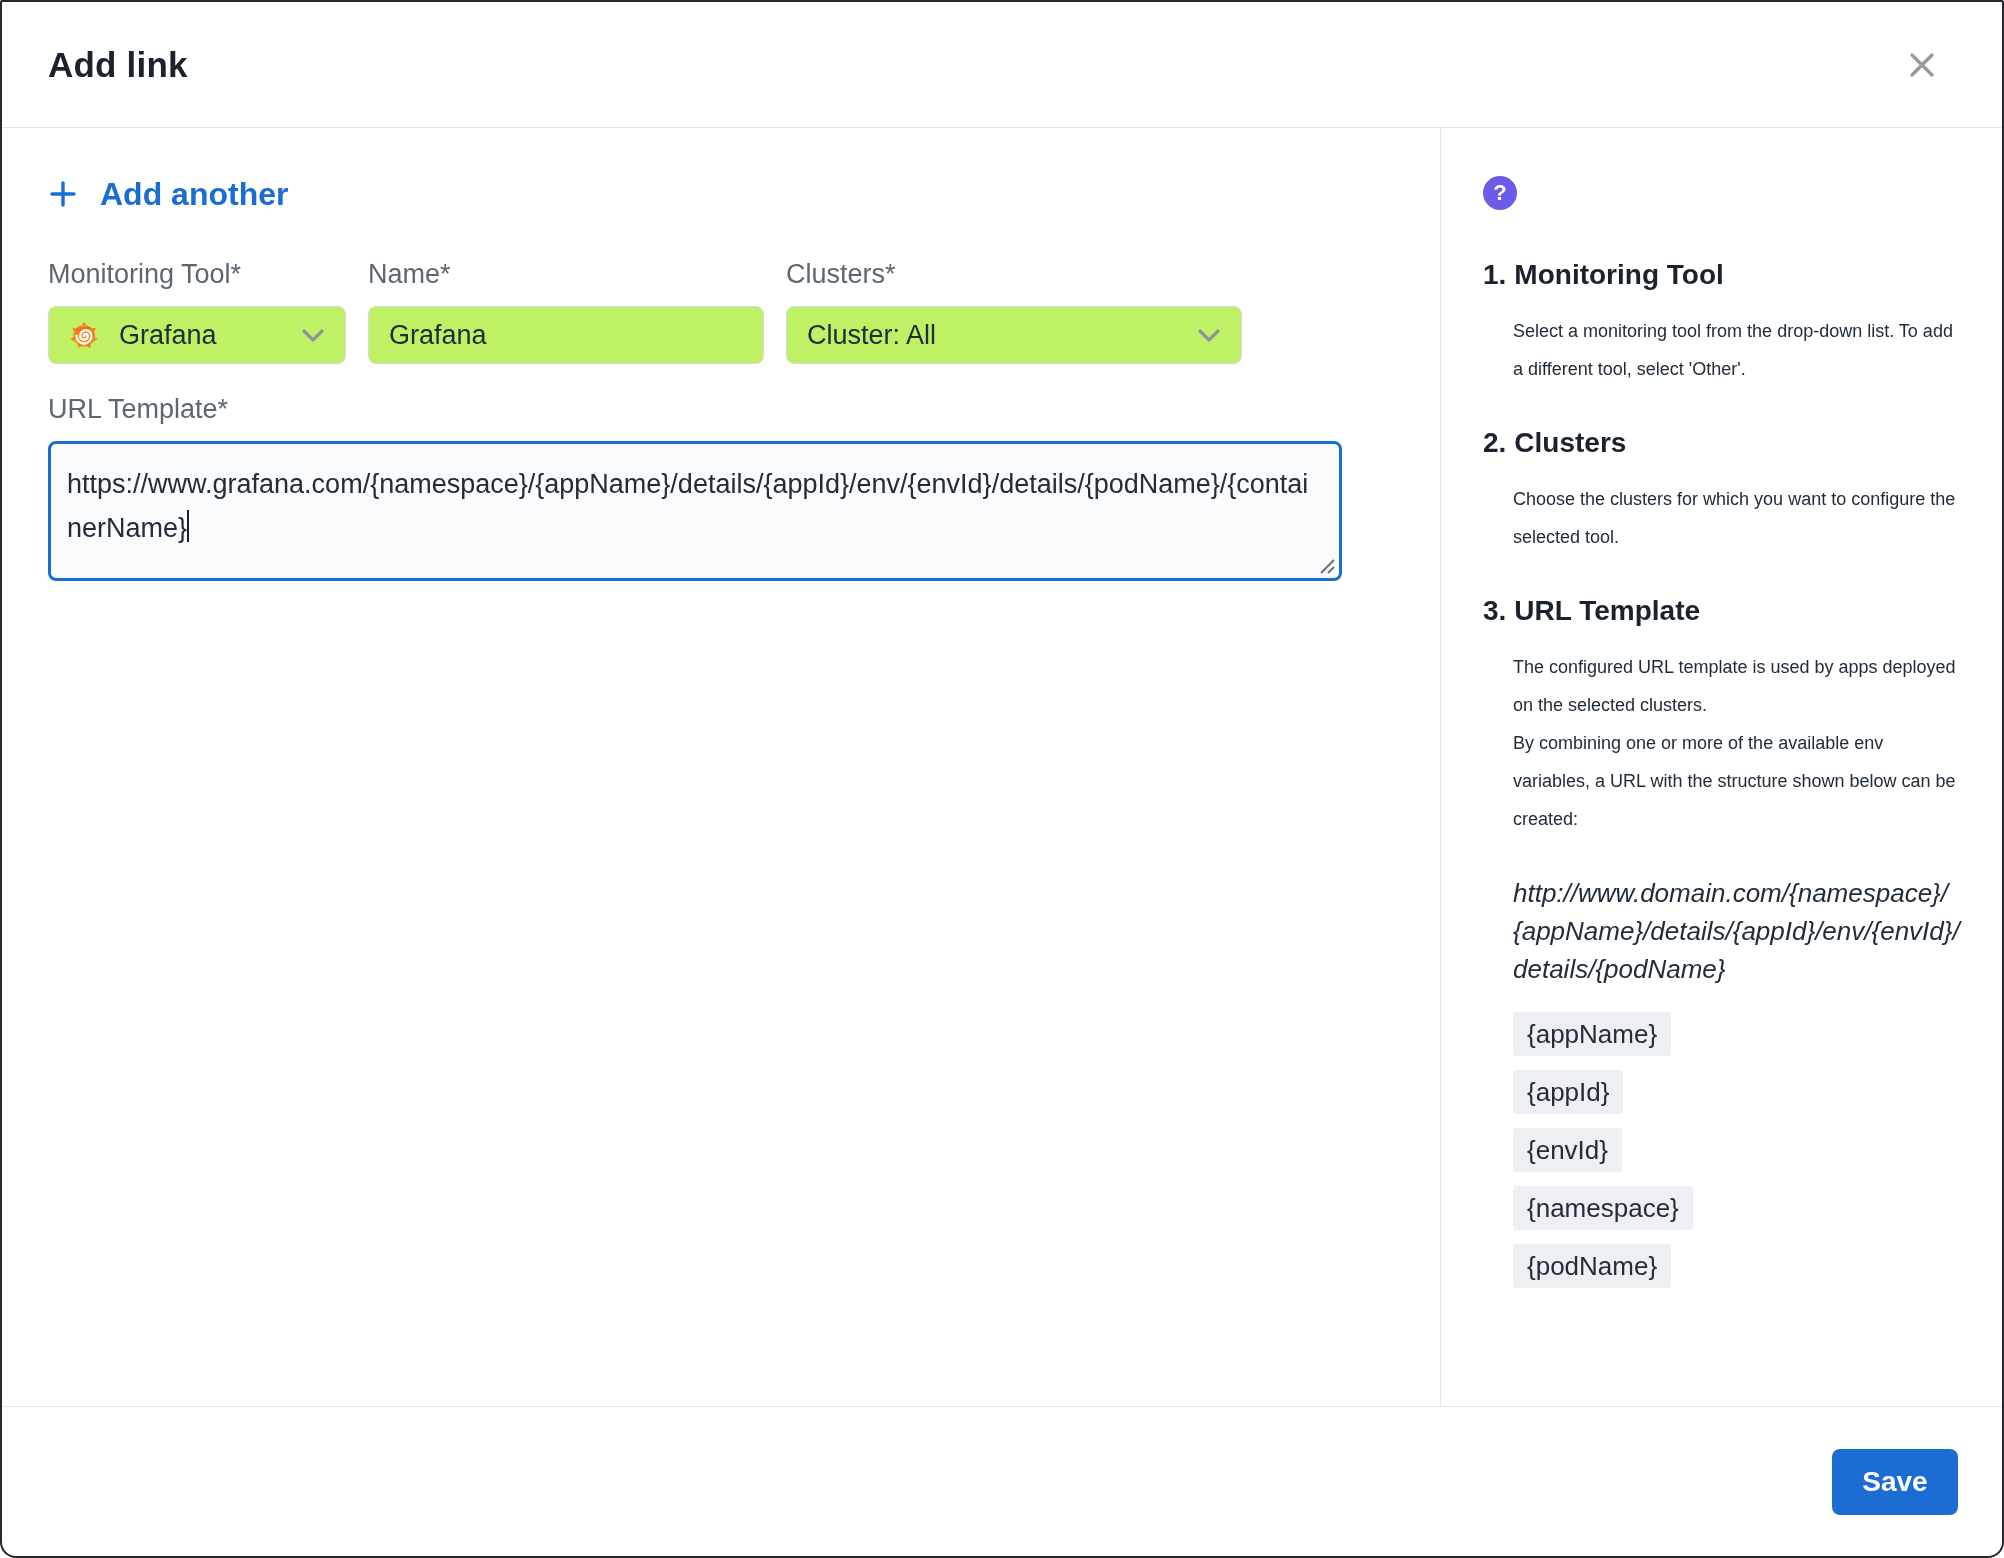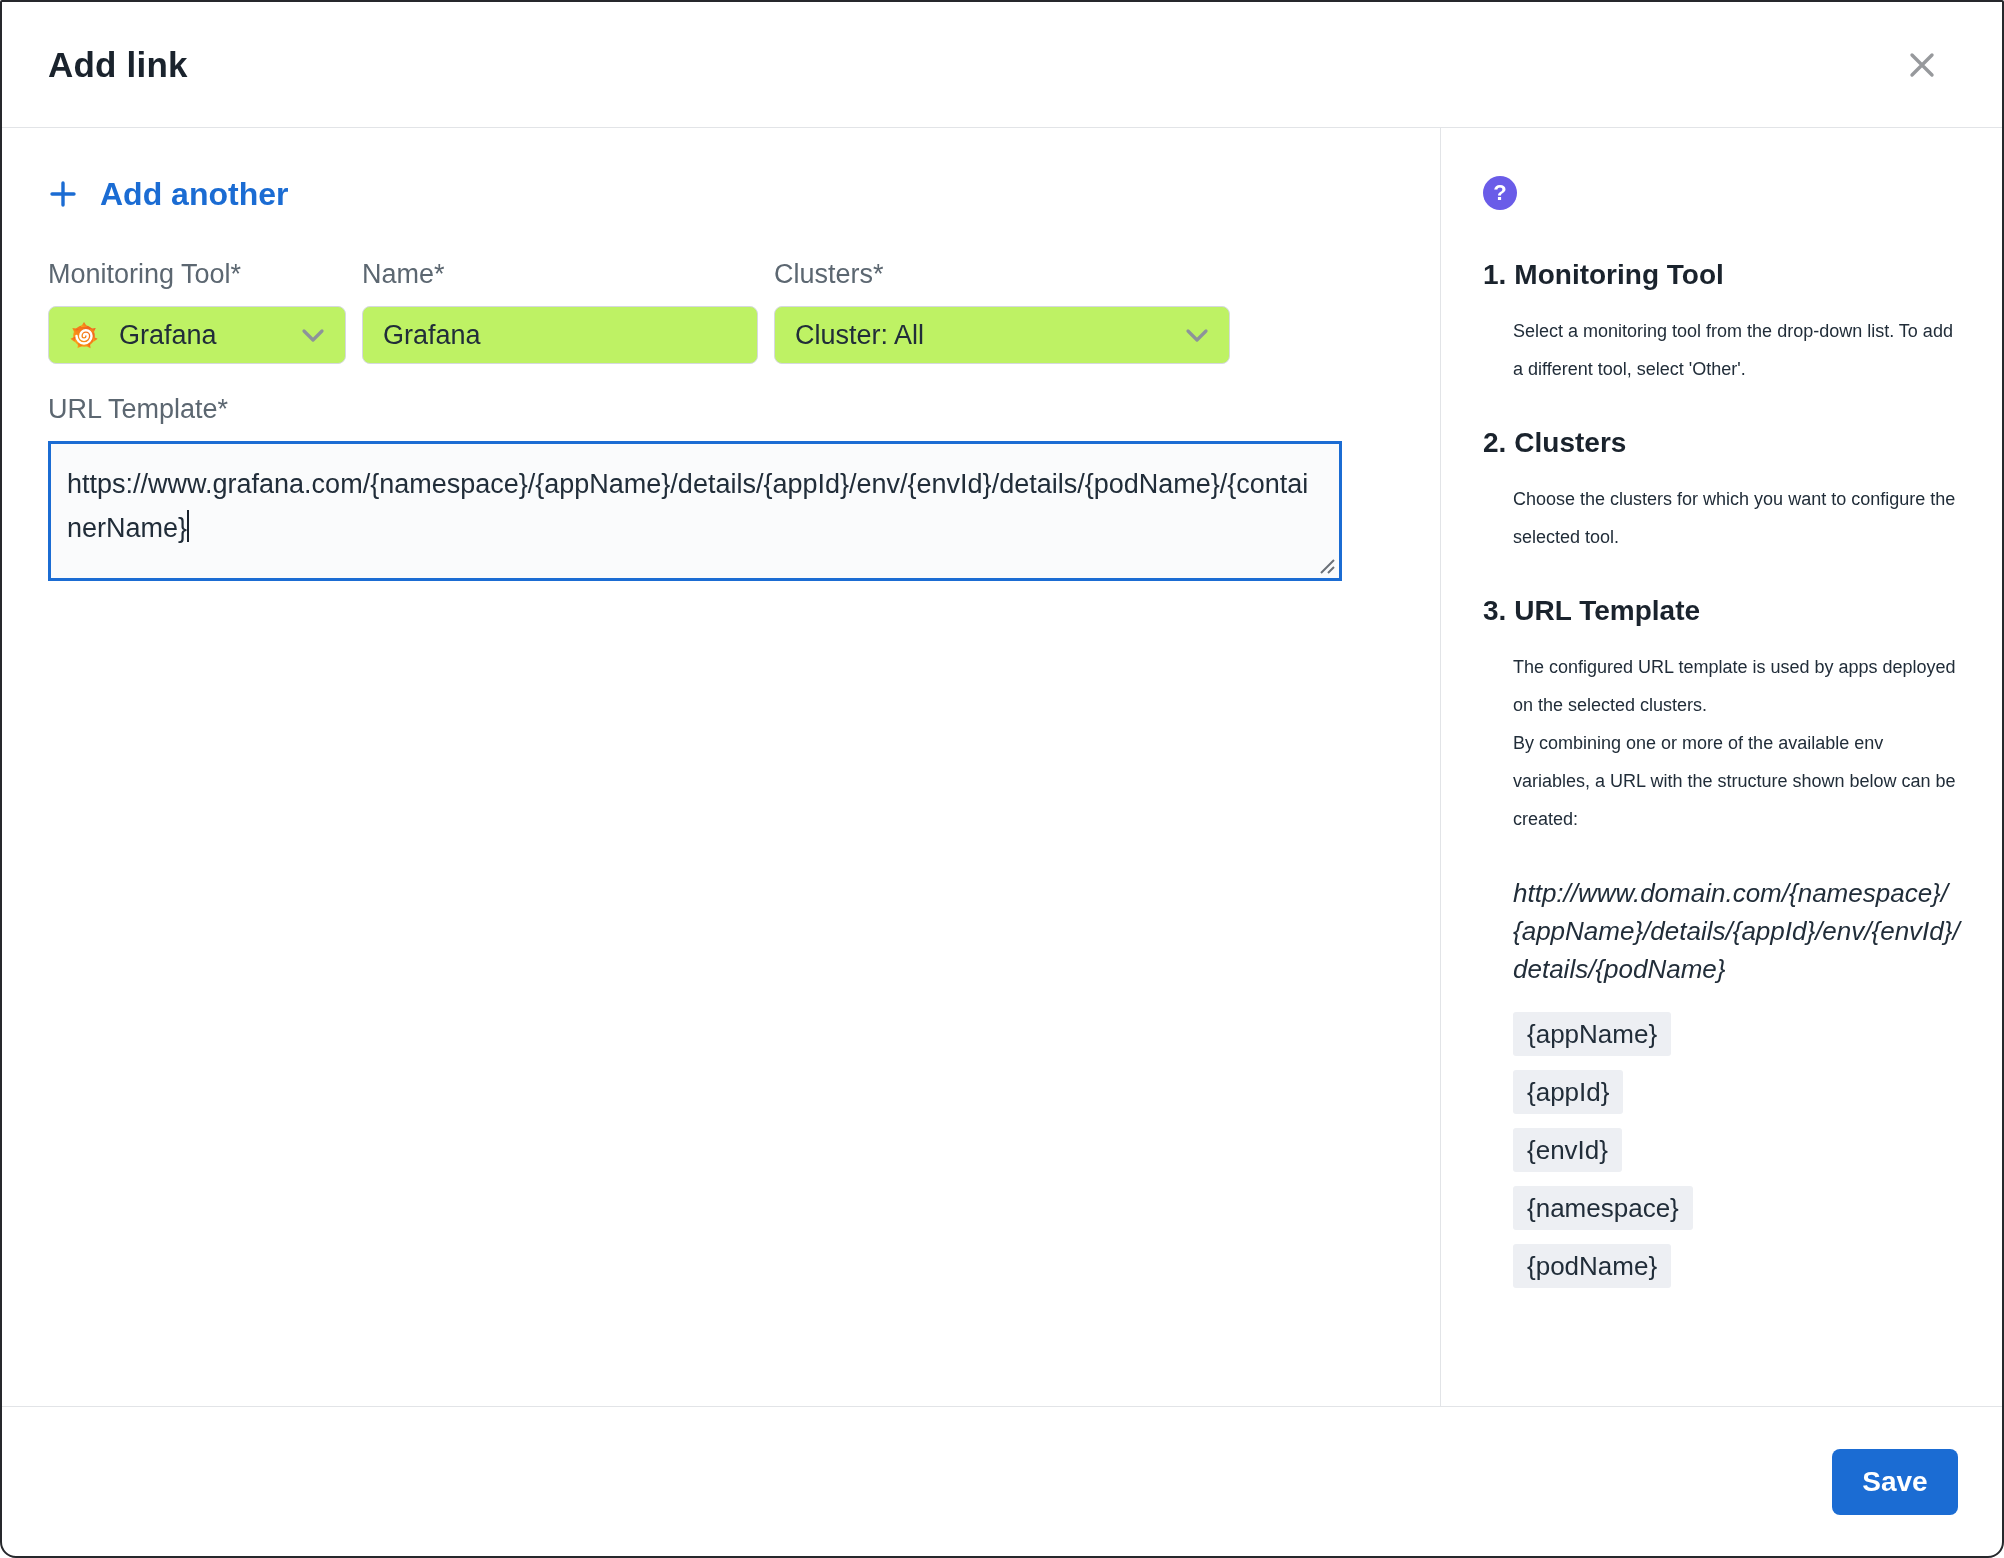"Monitoring Tool*" .form-row { gap: 16px -> 22px }
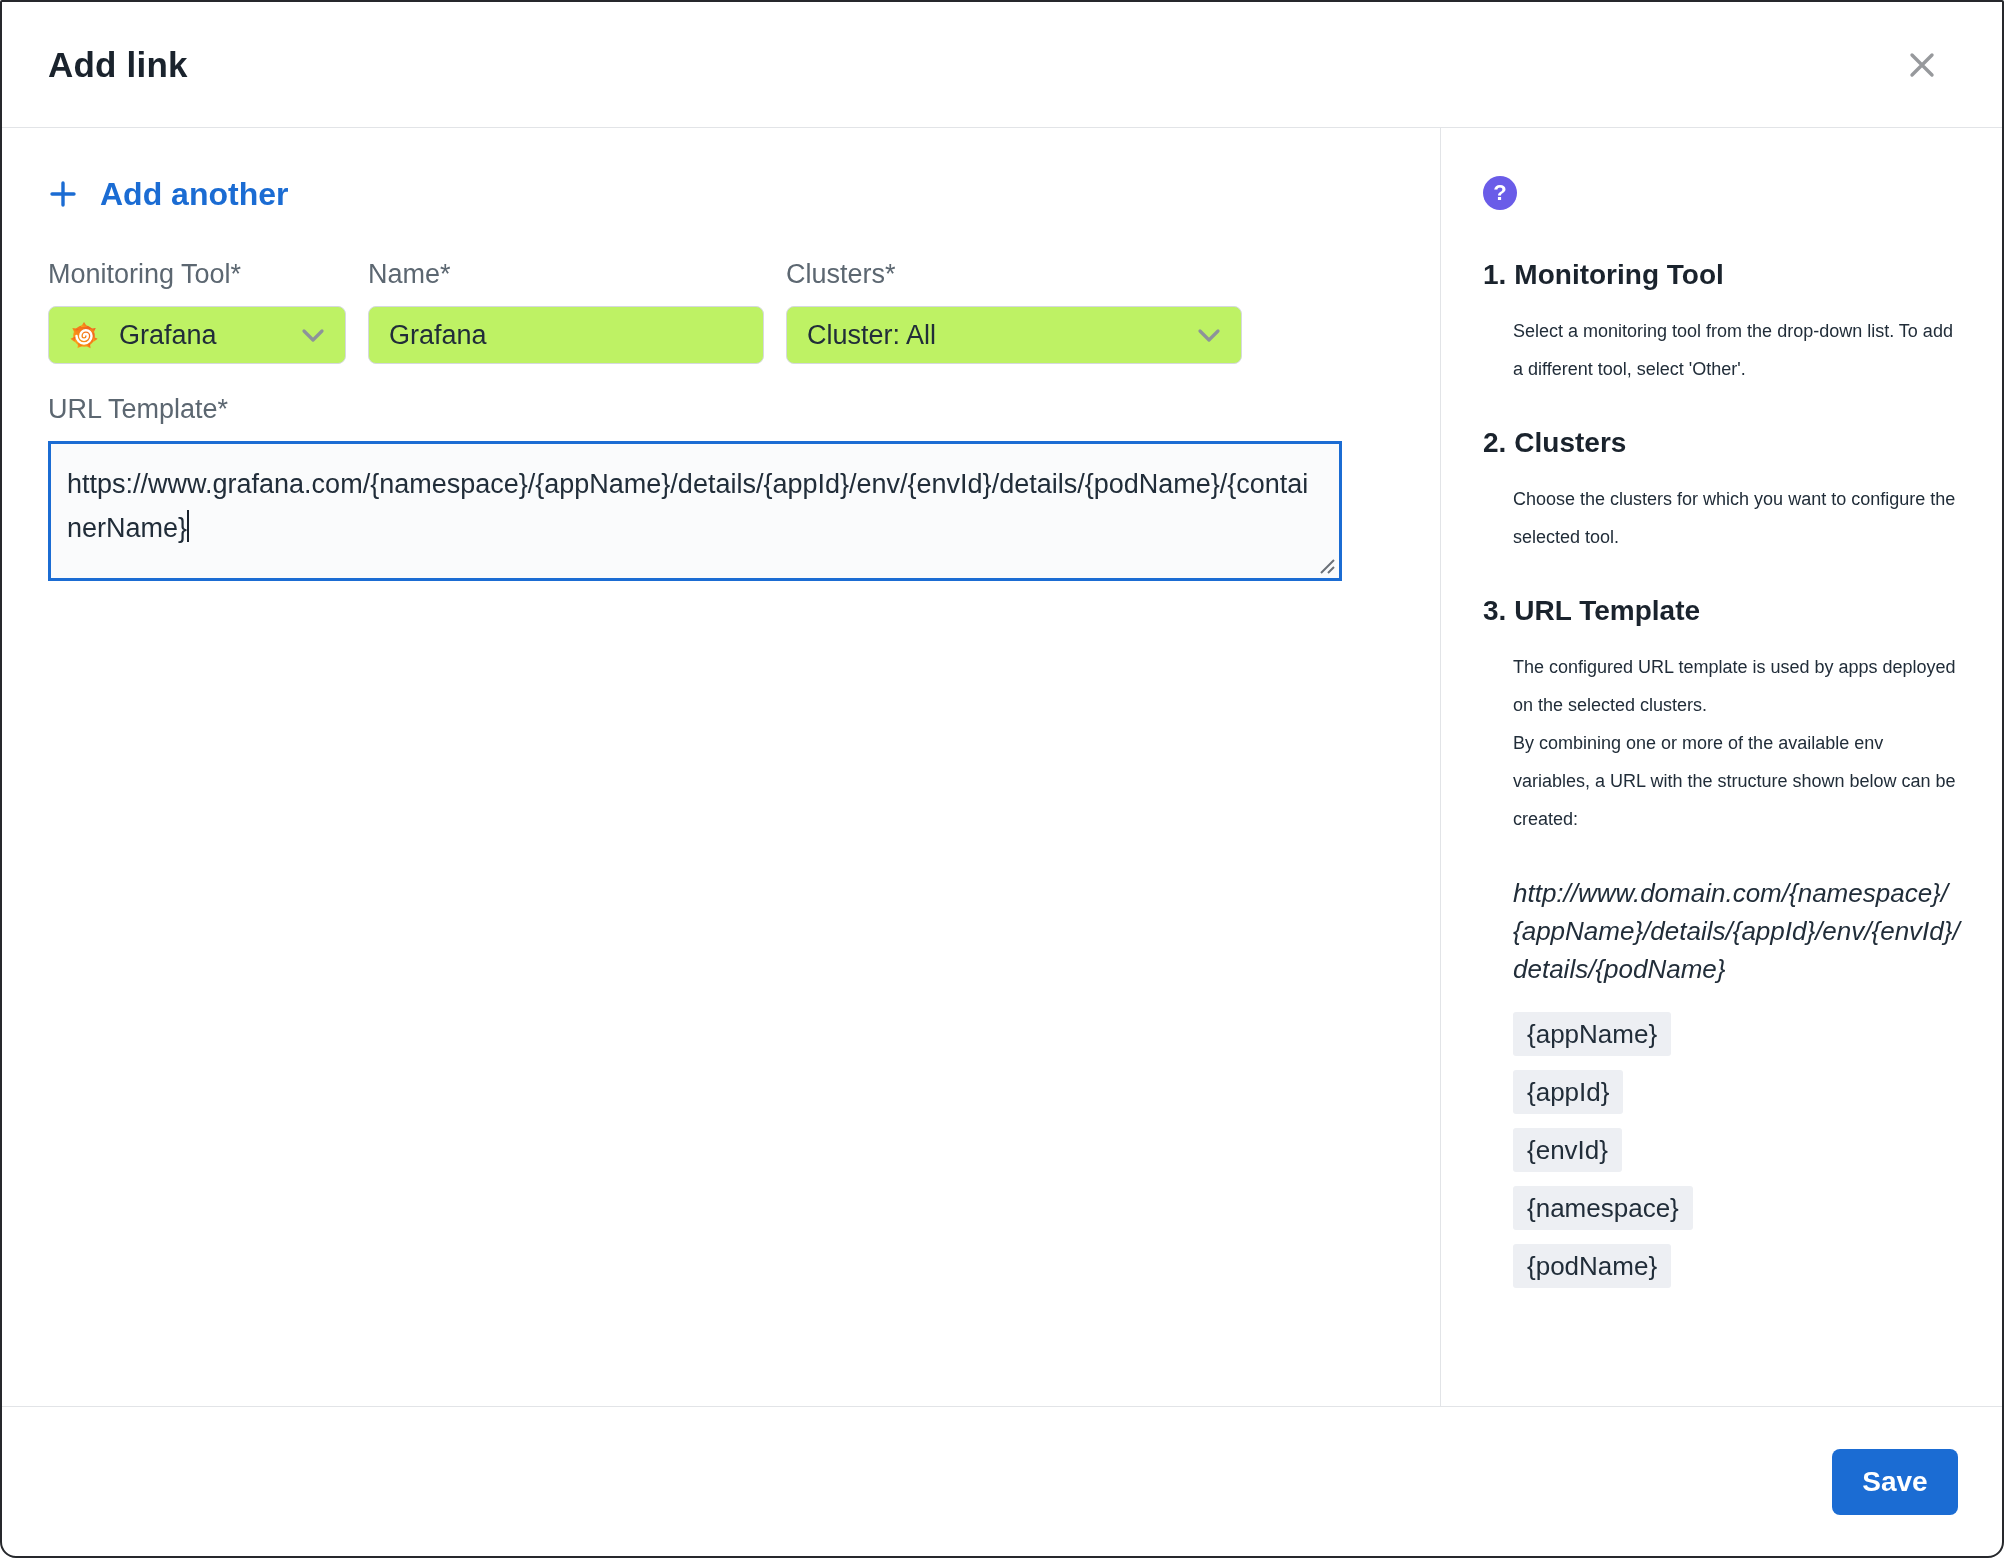"https://www.grafana.com/{namespace}/{app" .urlbox { border-radius: 0 -> 8px }
